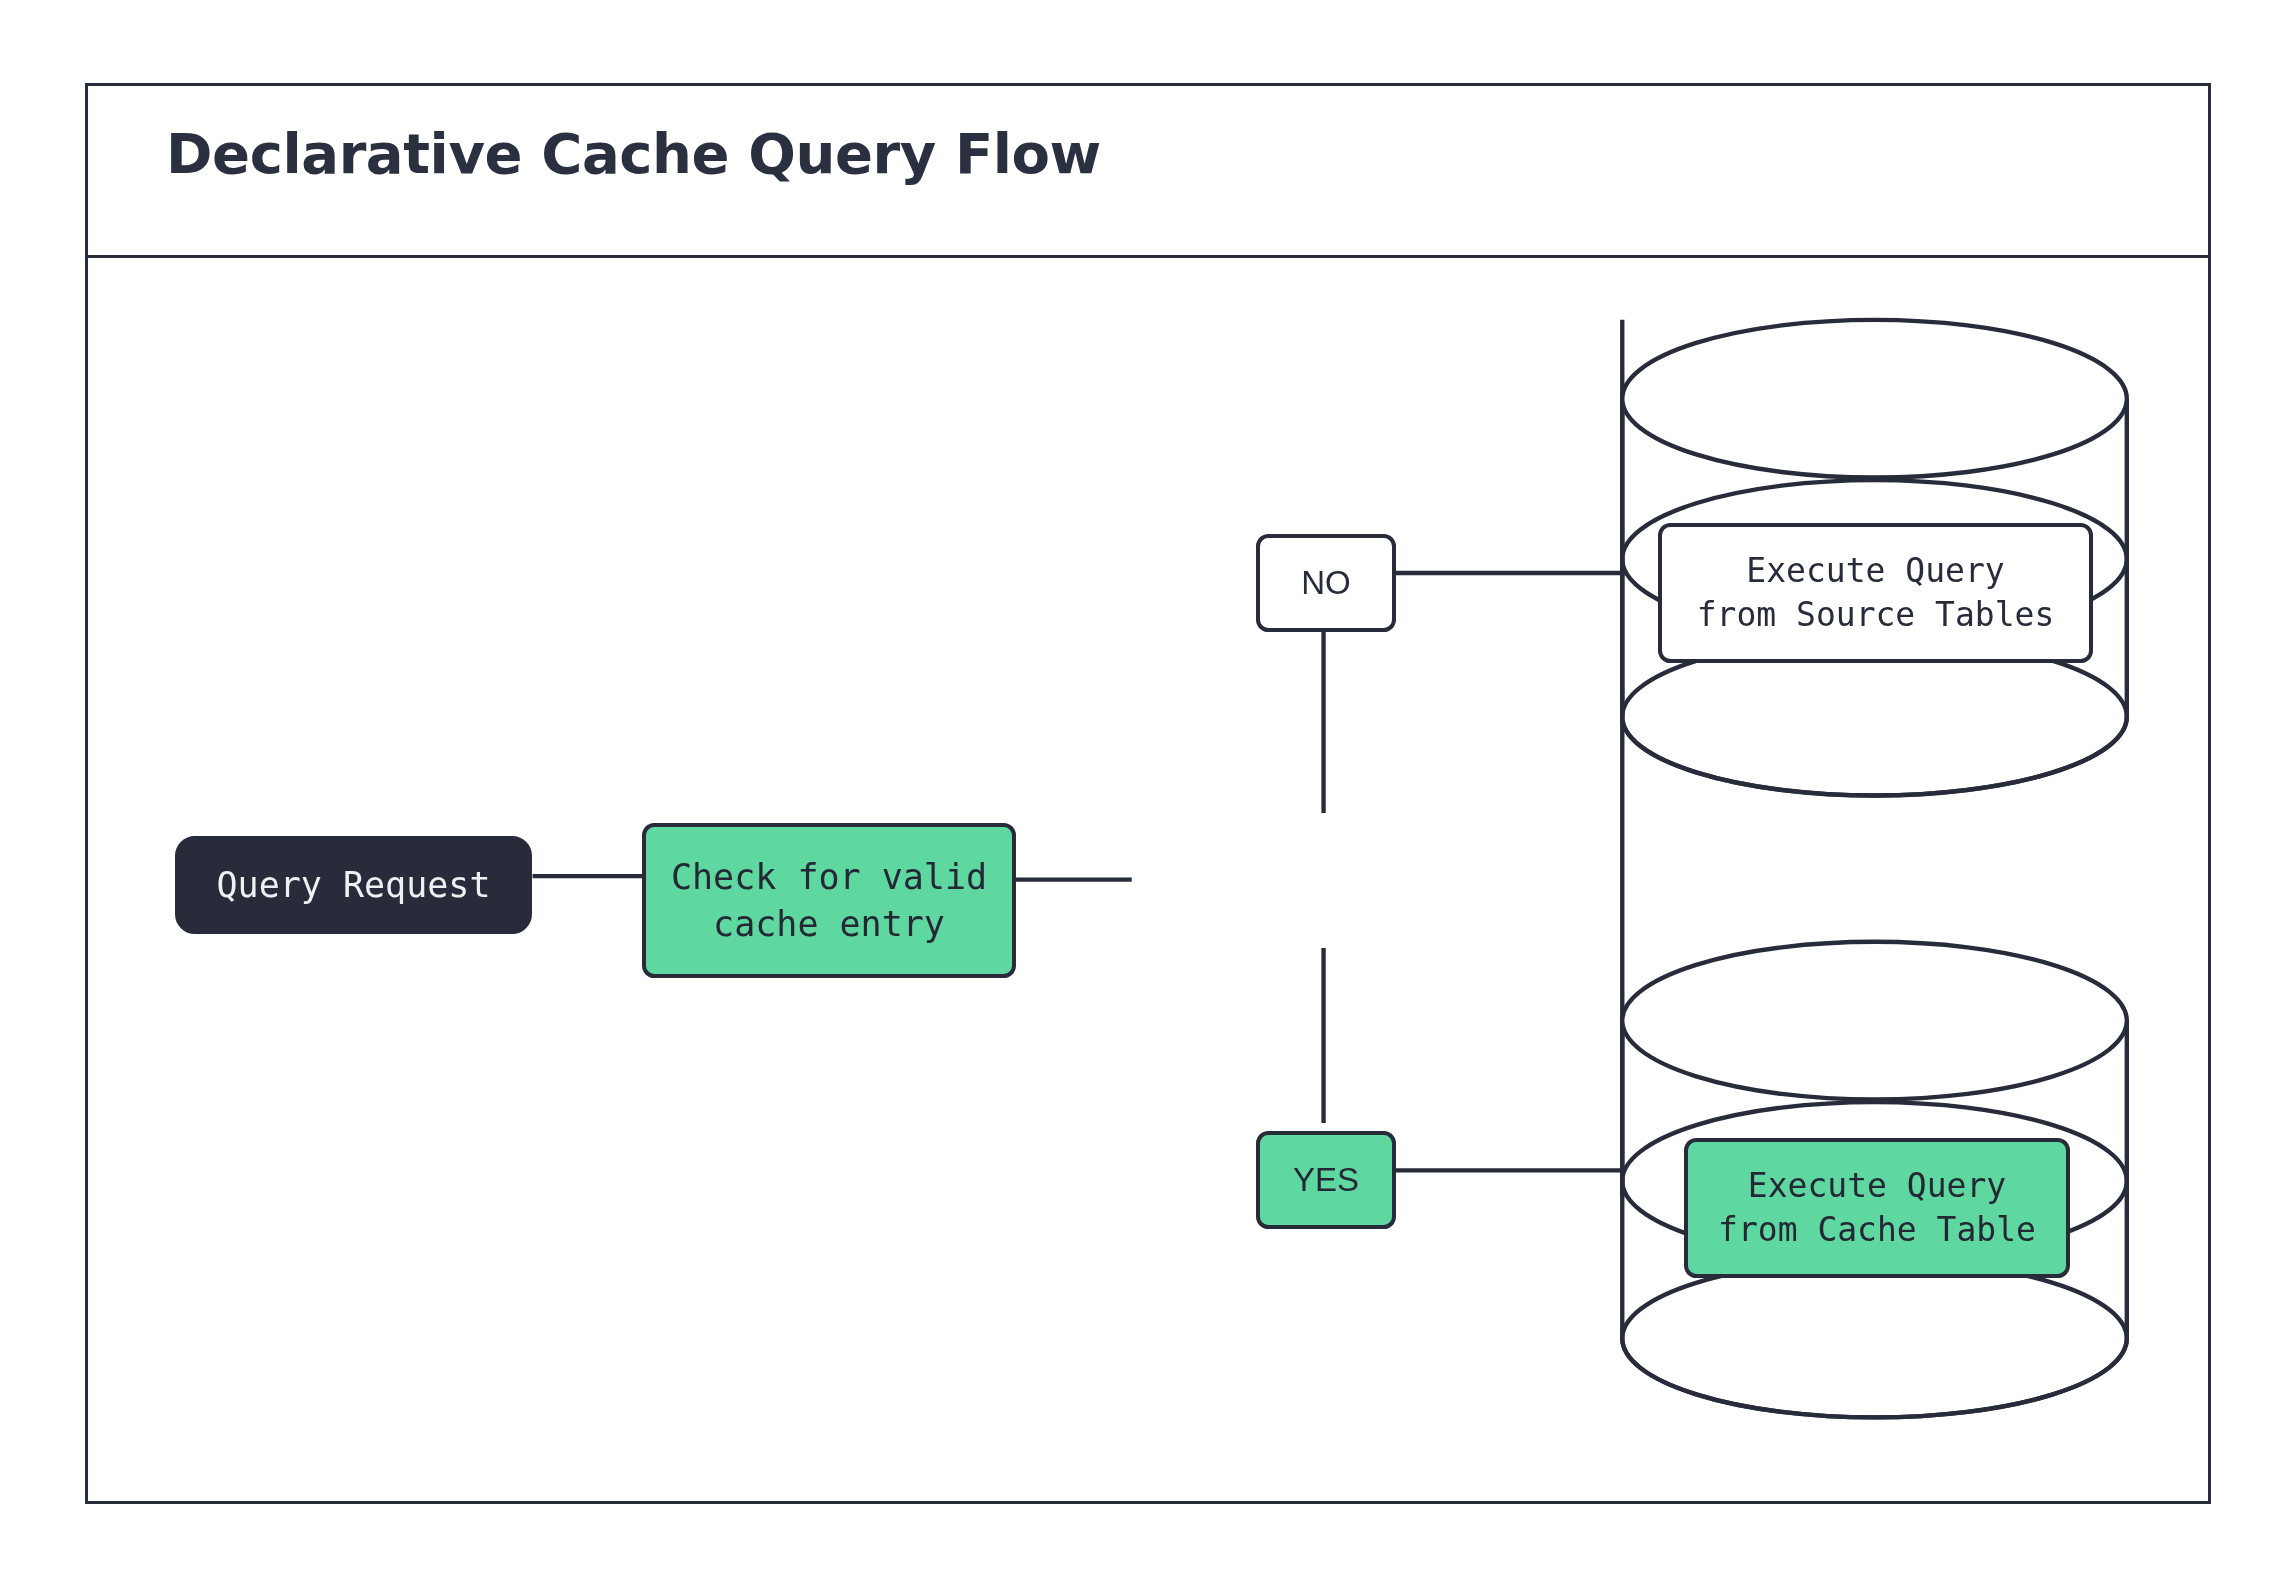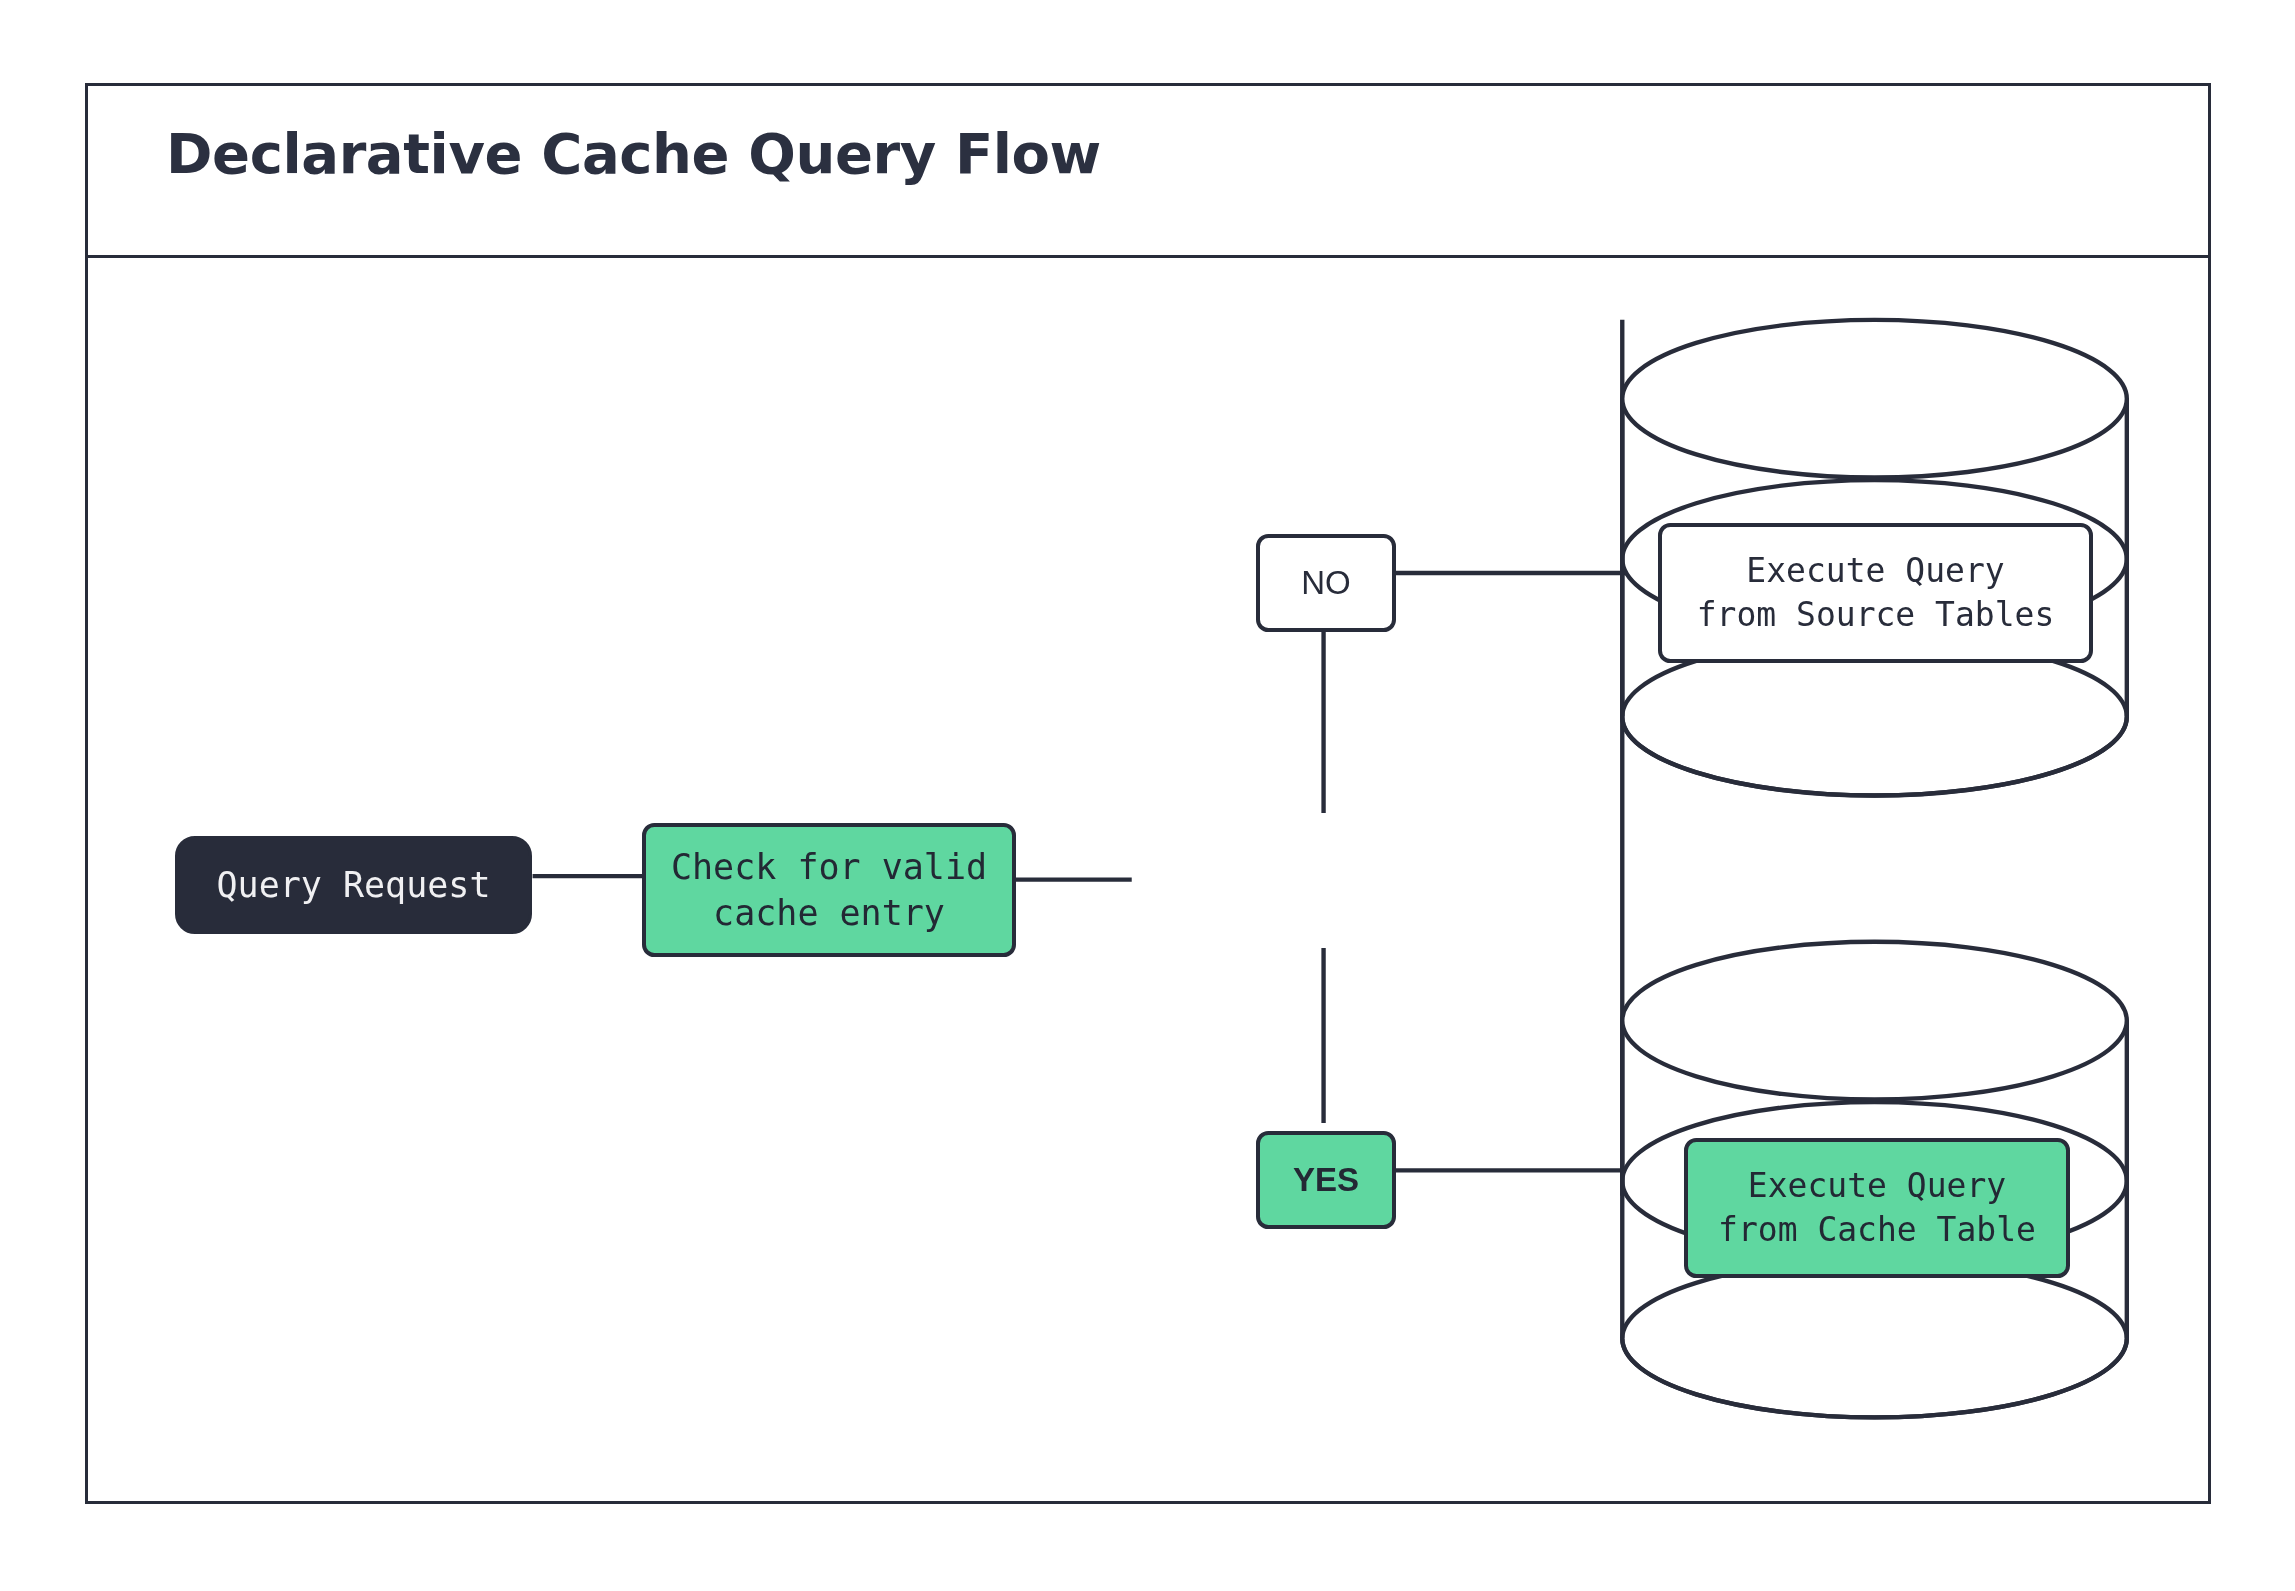"Check for valid" #node-check-cache { height: 134px -> 155px }
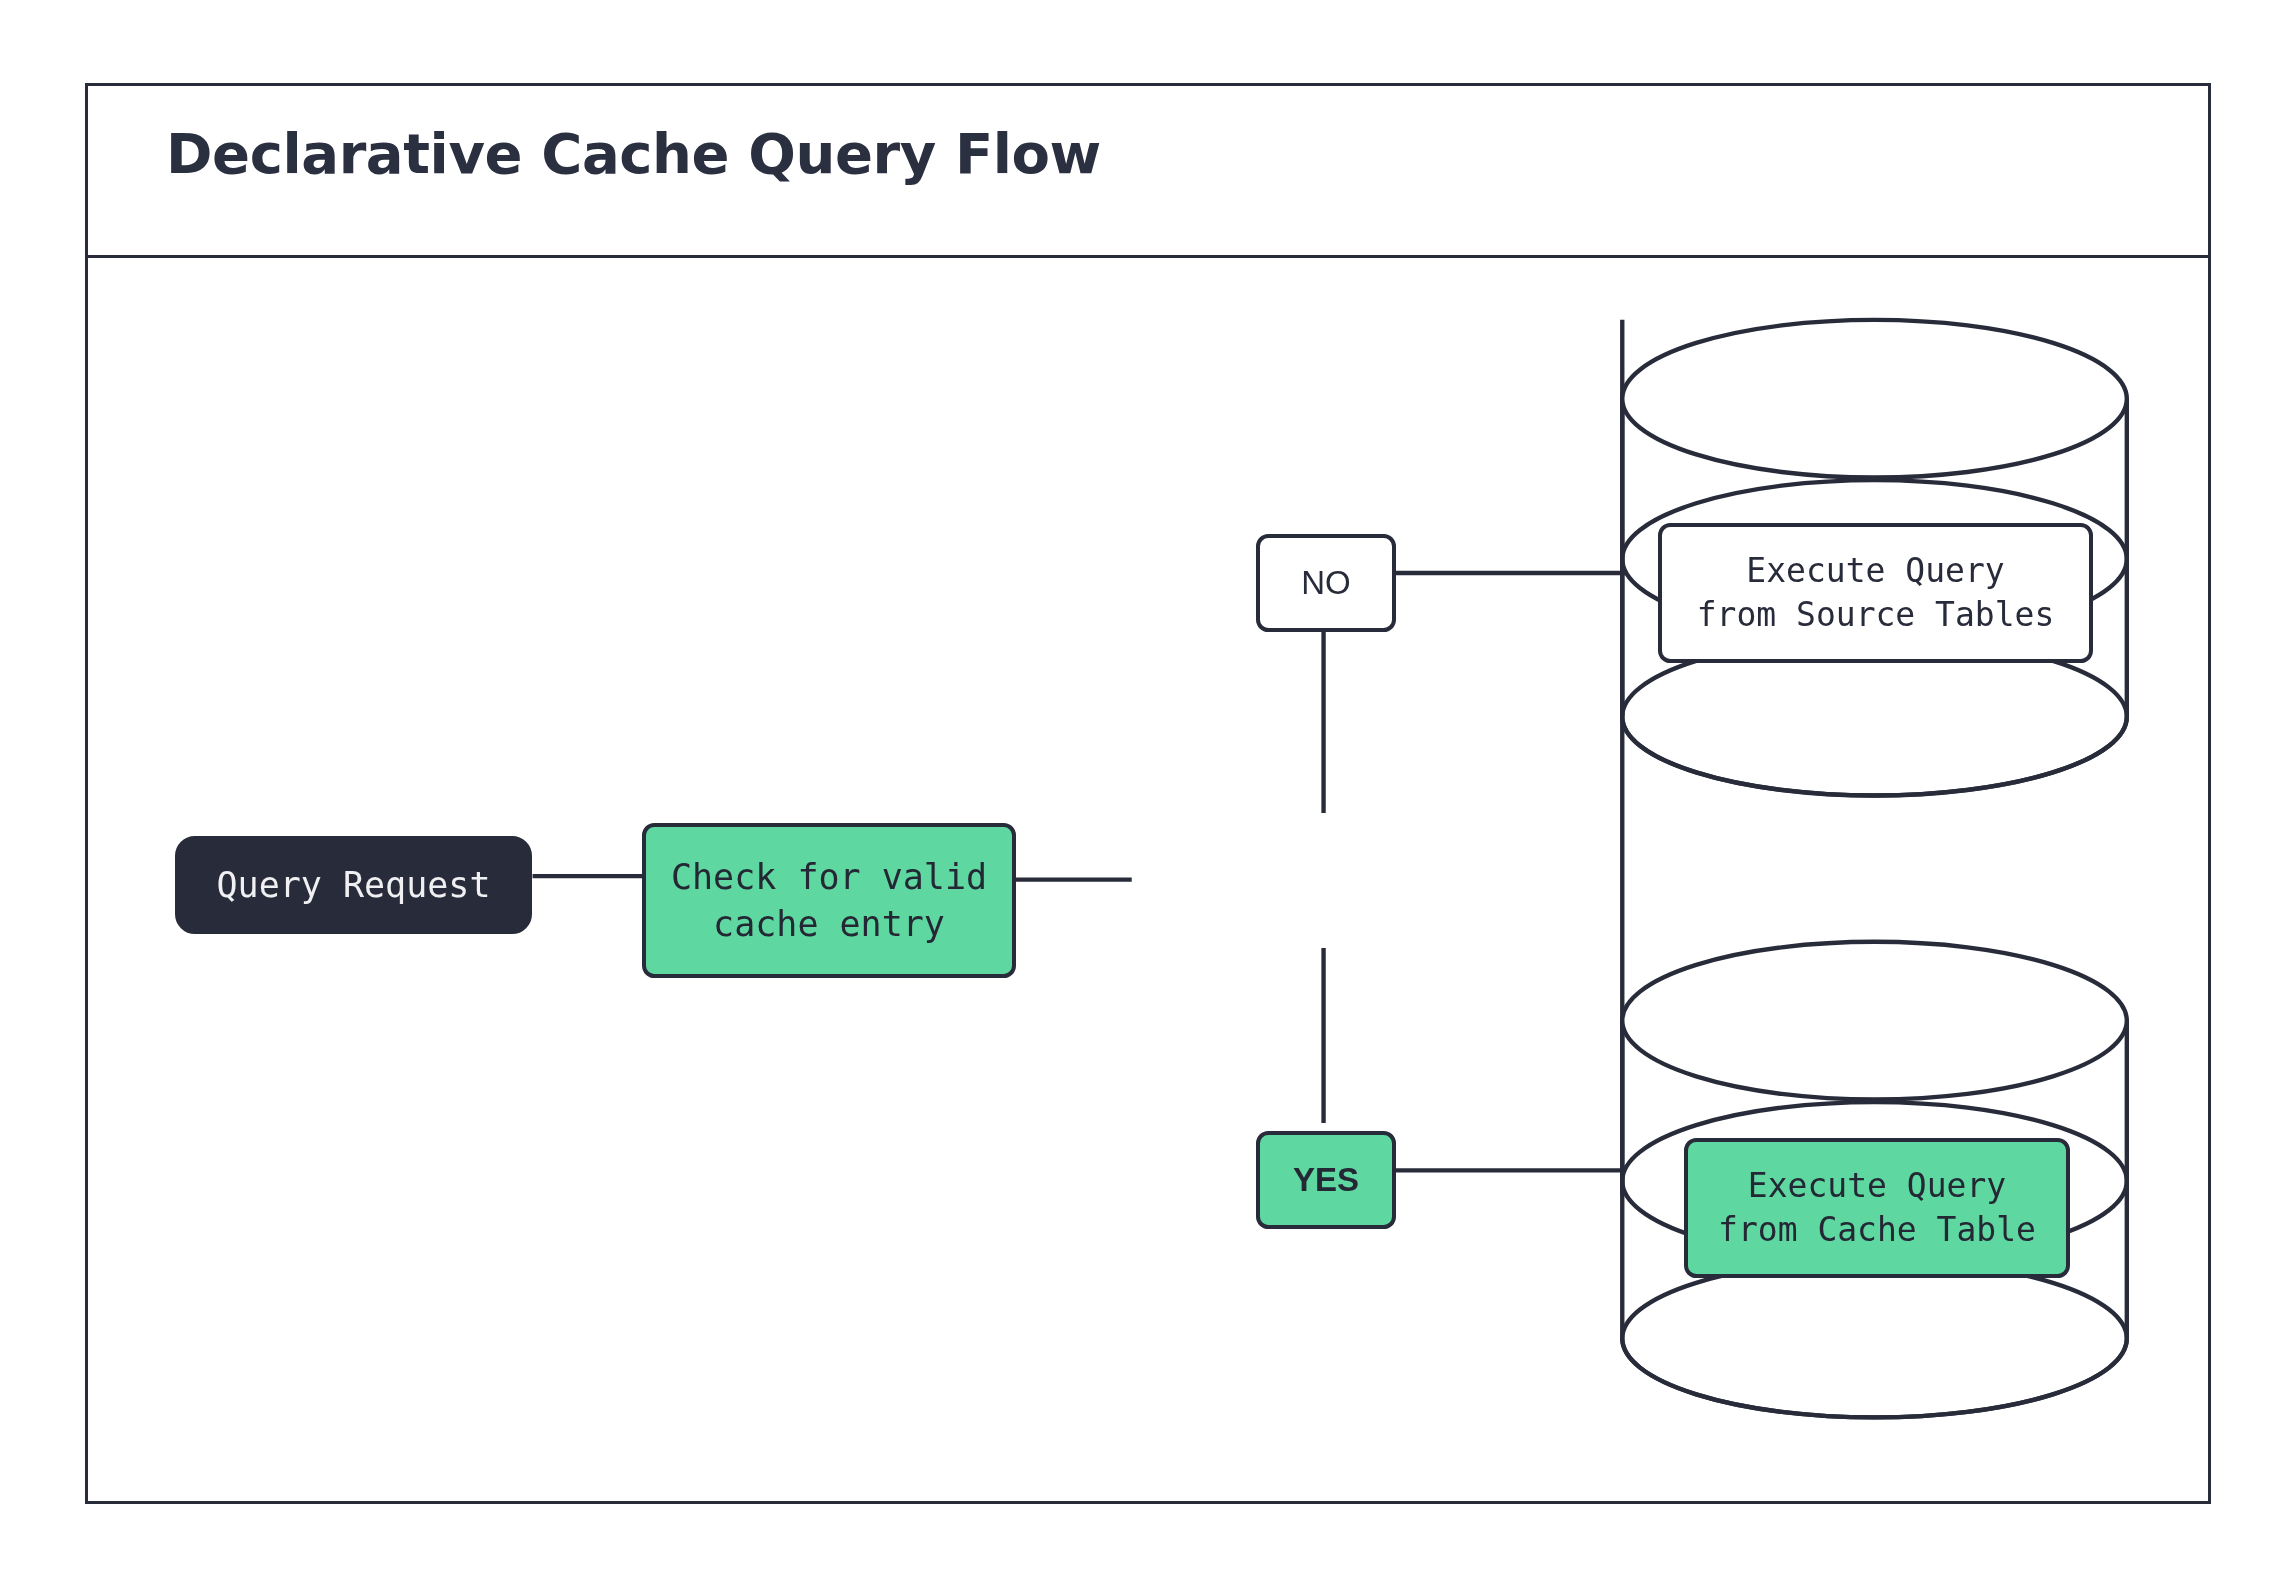"YES" #node-yes { font-weight: bold -> none }
